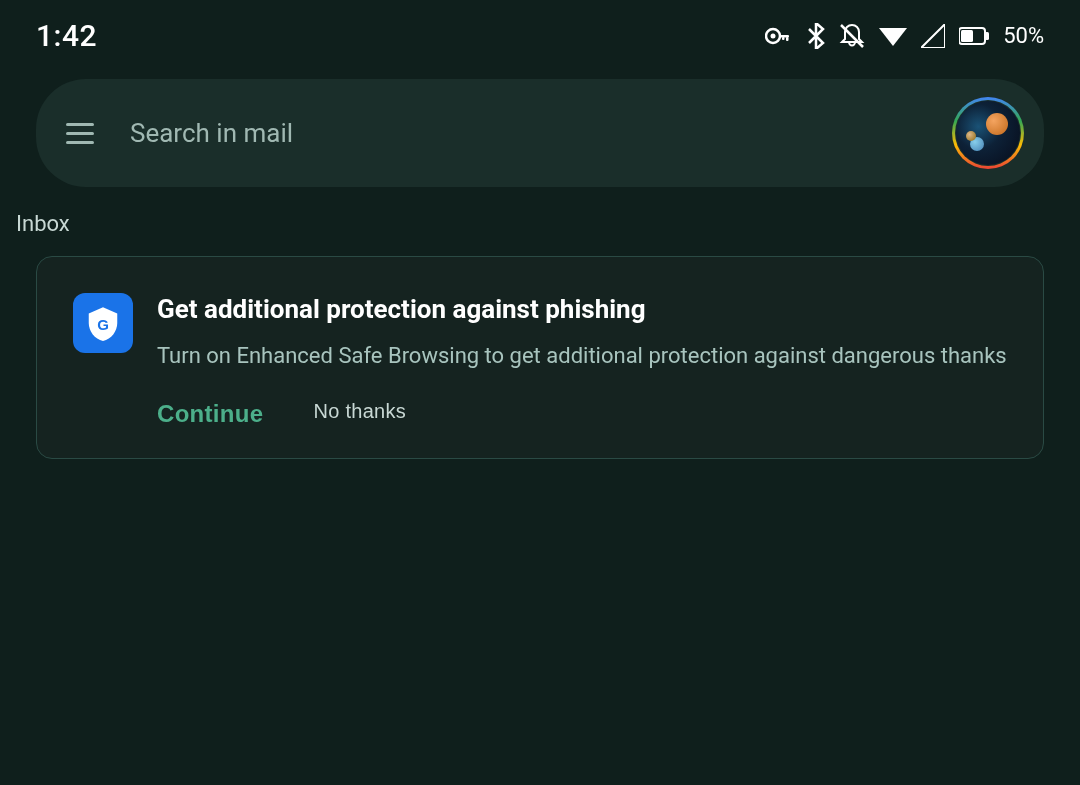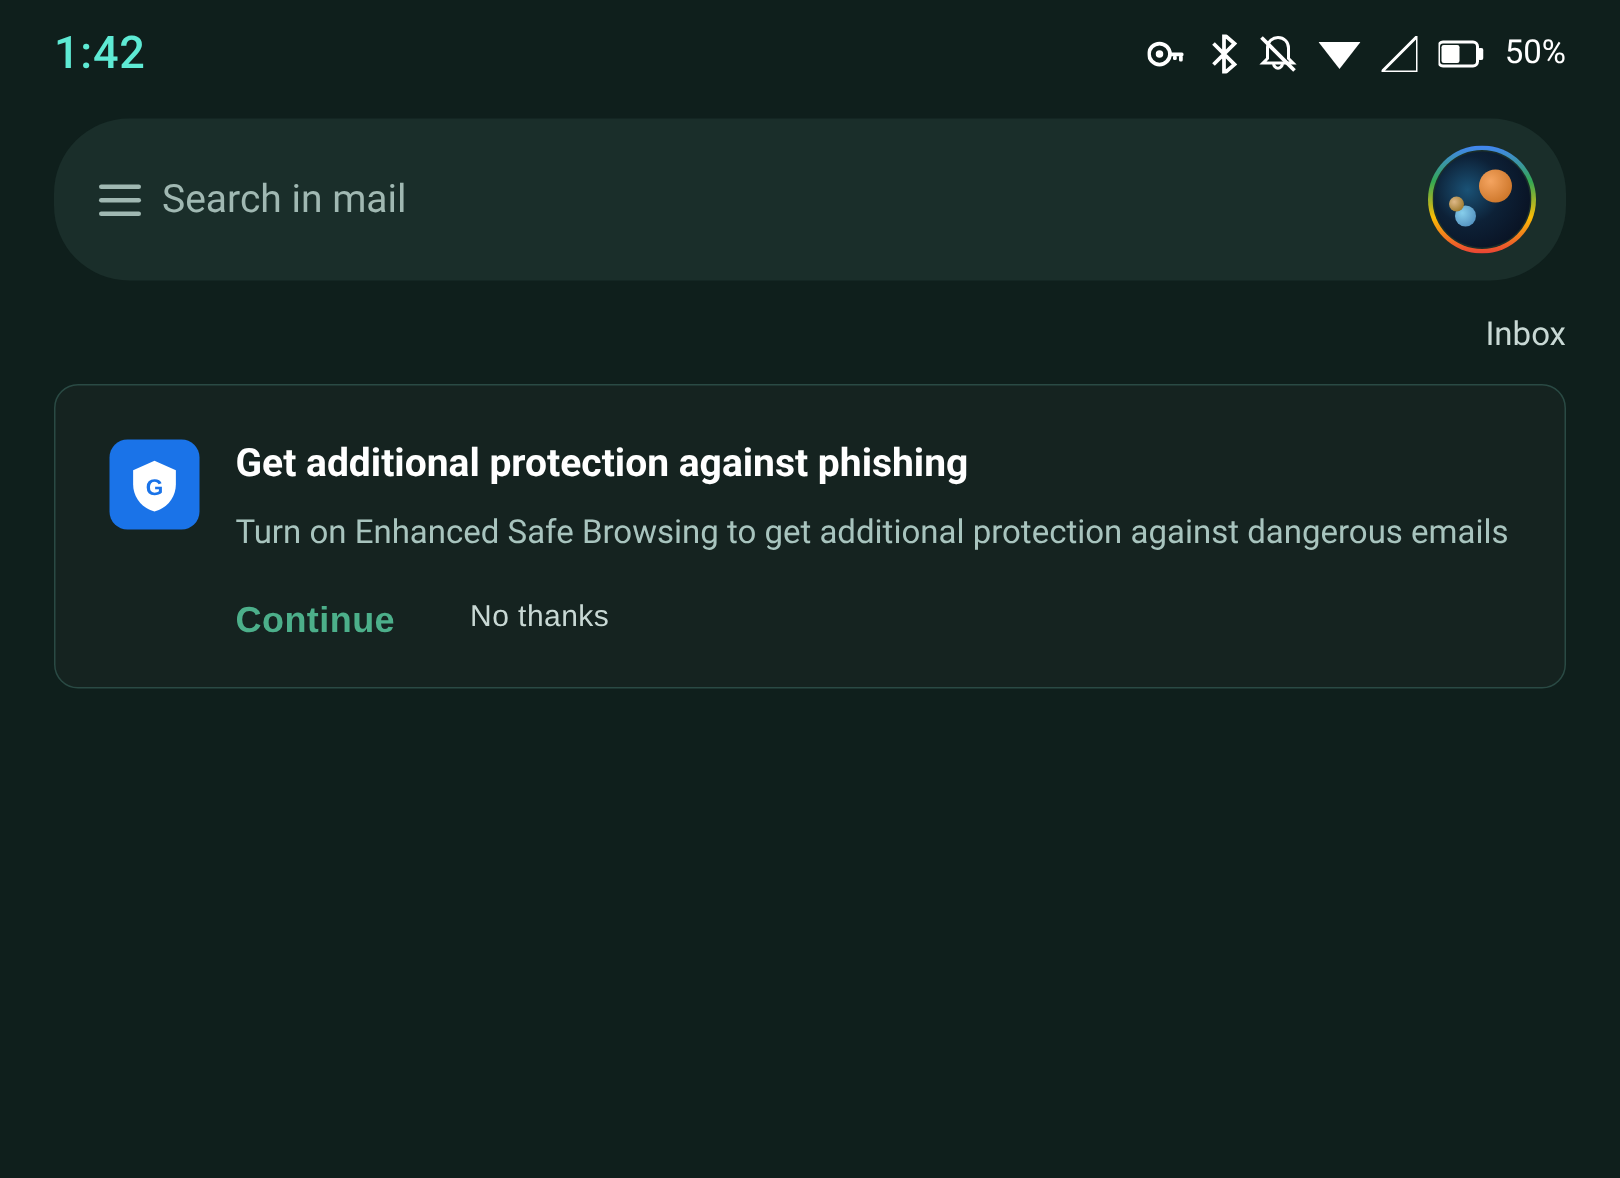"1:42" .status-time { color: #5eead4 -> #ffffff }
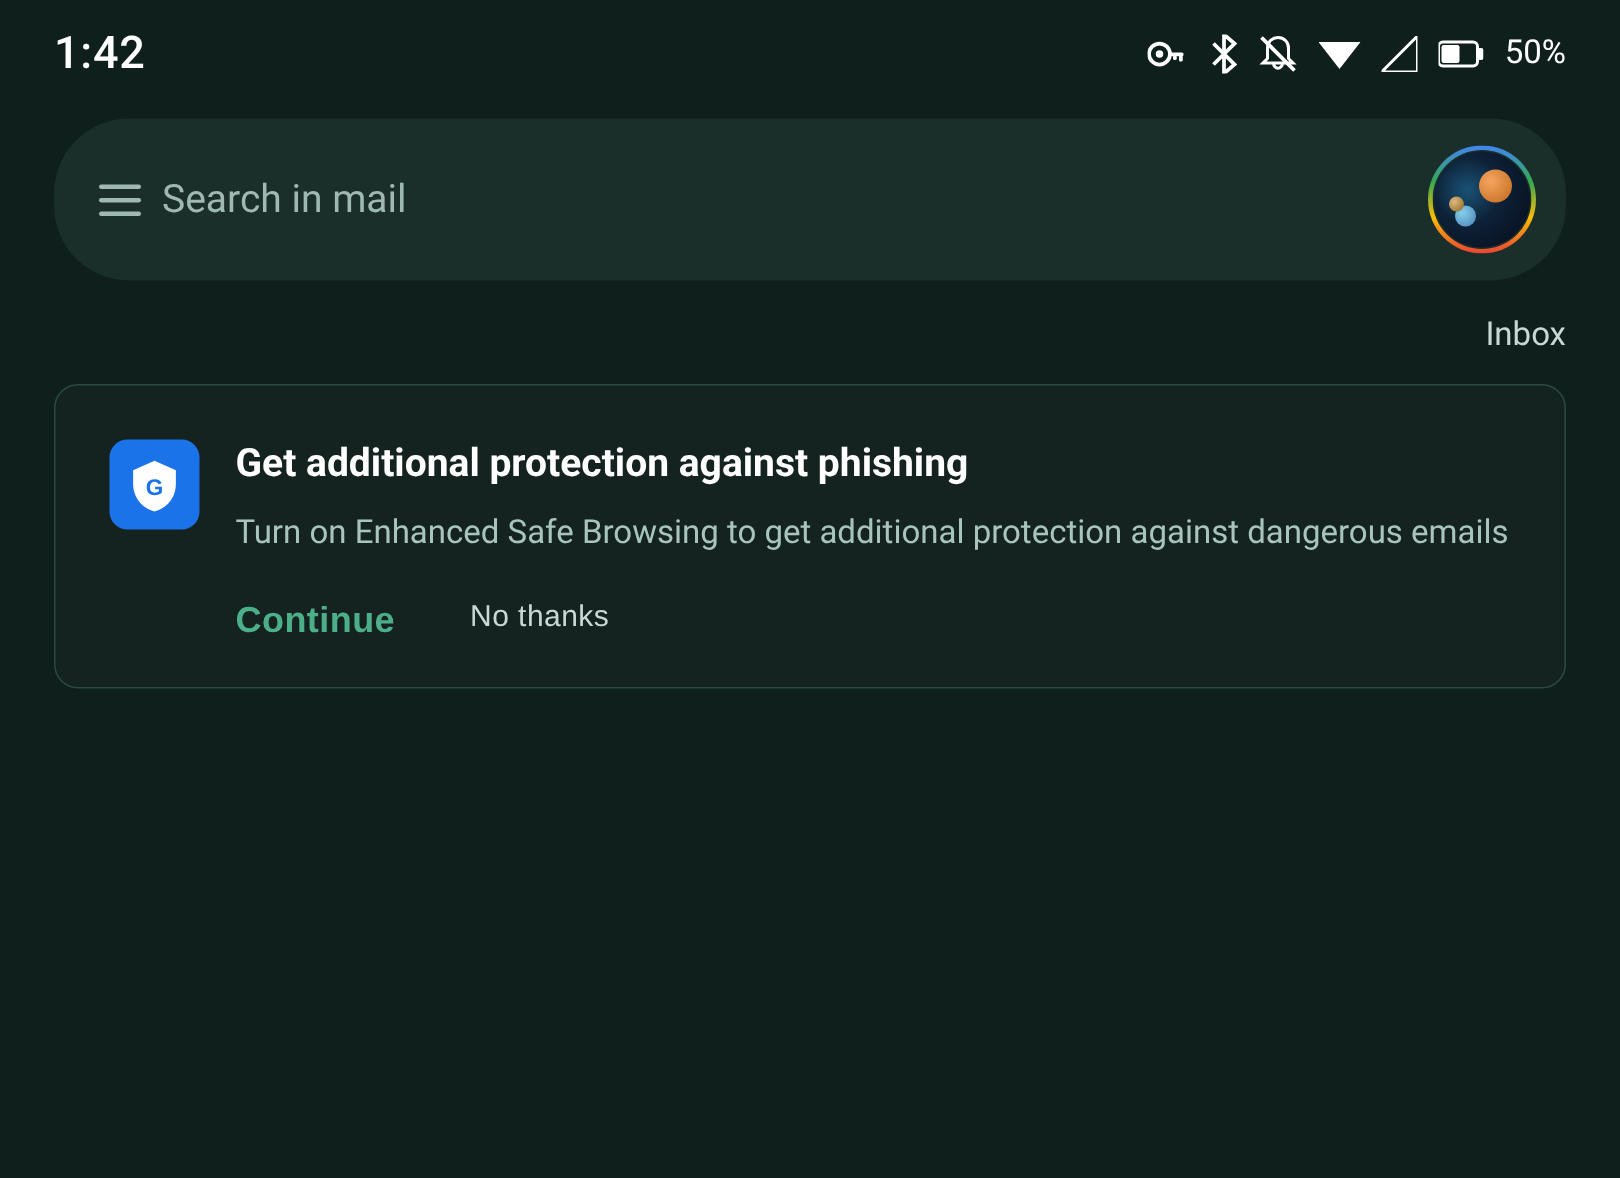"Search in mail" .search-bar { gap: 14px -> 36px }
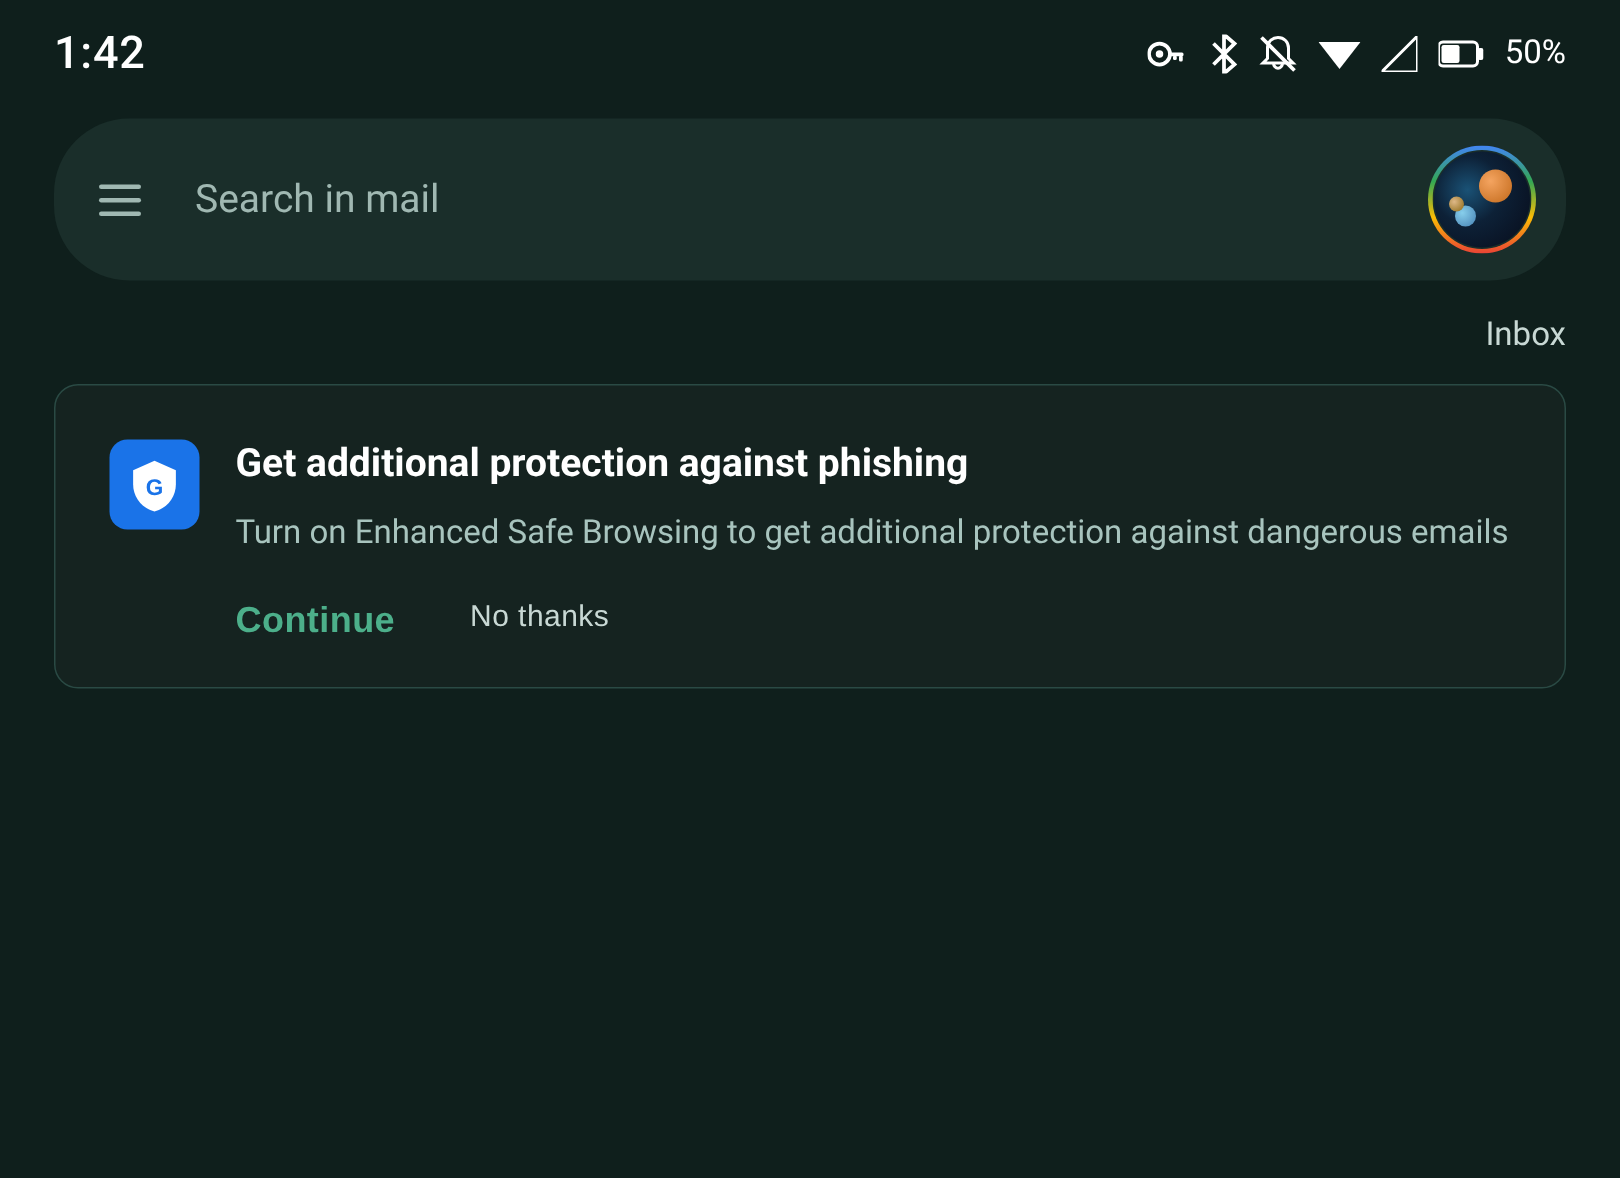"Inbox" .inbox-label { padding: 0 36px 20px 36px -> 0 36px 20px 16px; text-align: right -> none }
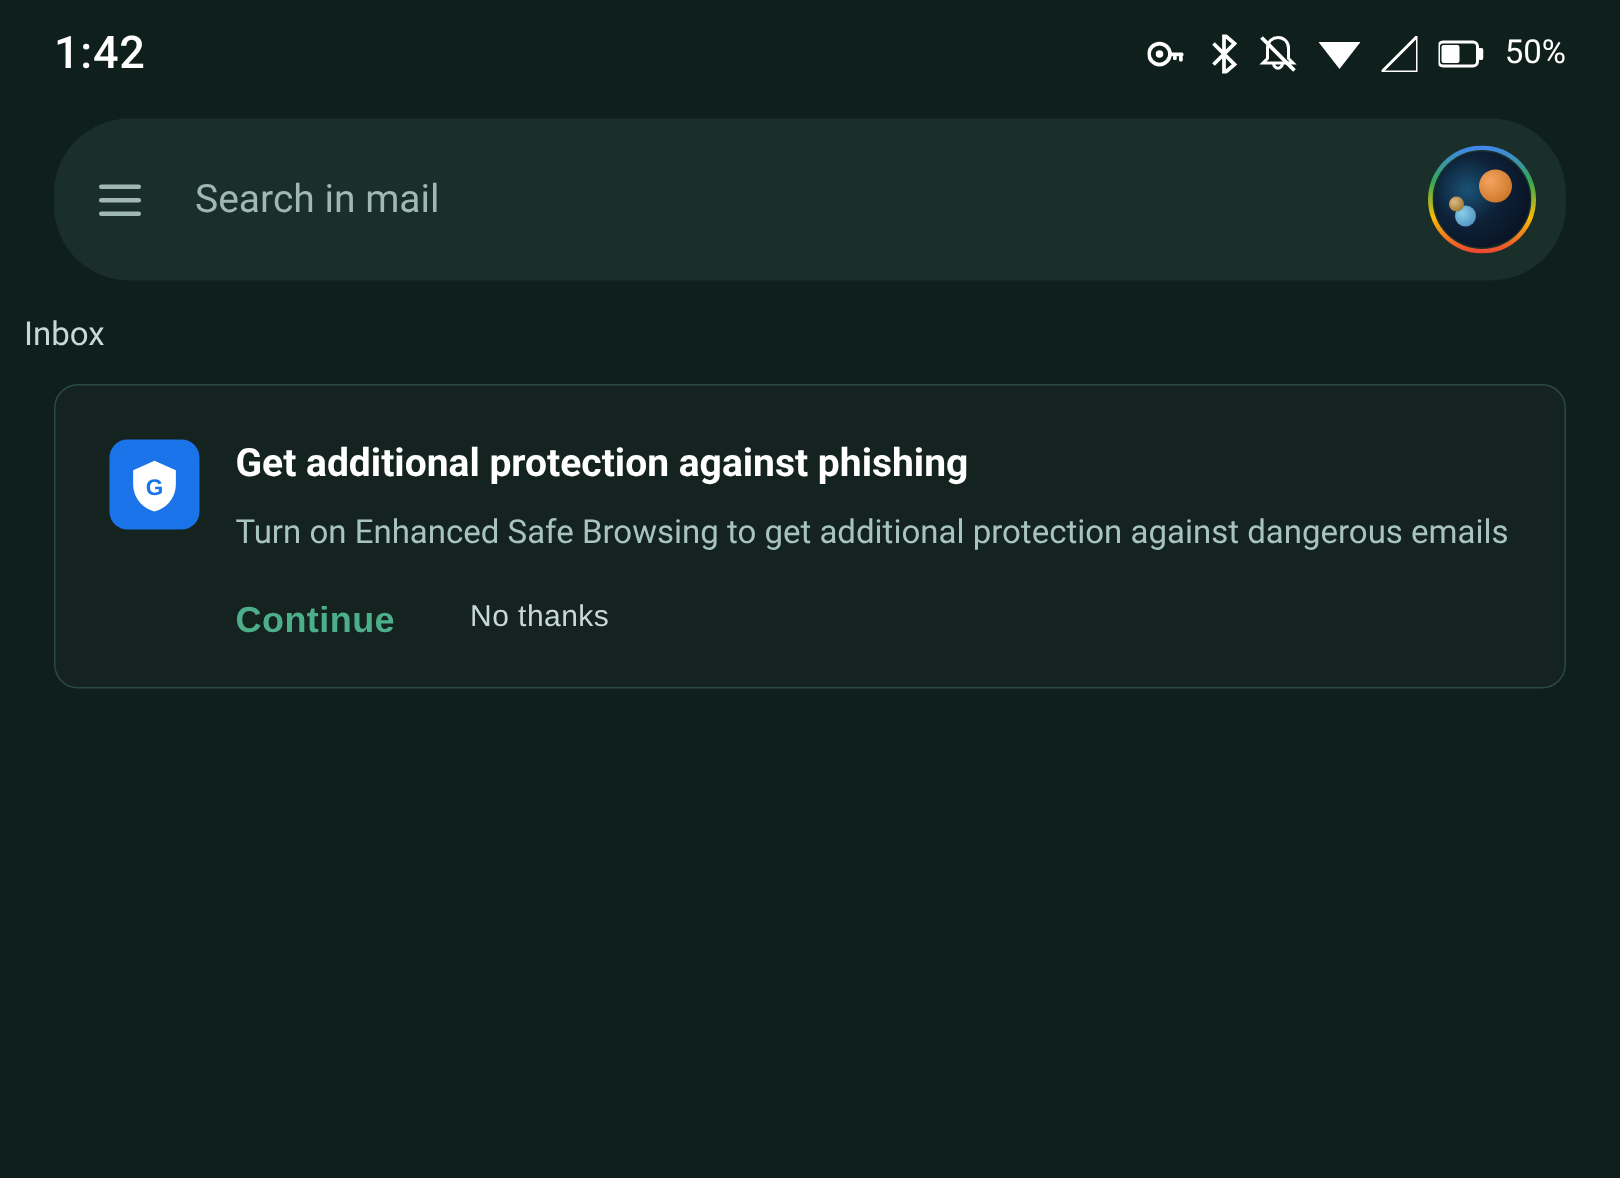"Turn on Enhanced Safe Browsing" div.promo-description { text: emails -> thanks }
